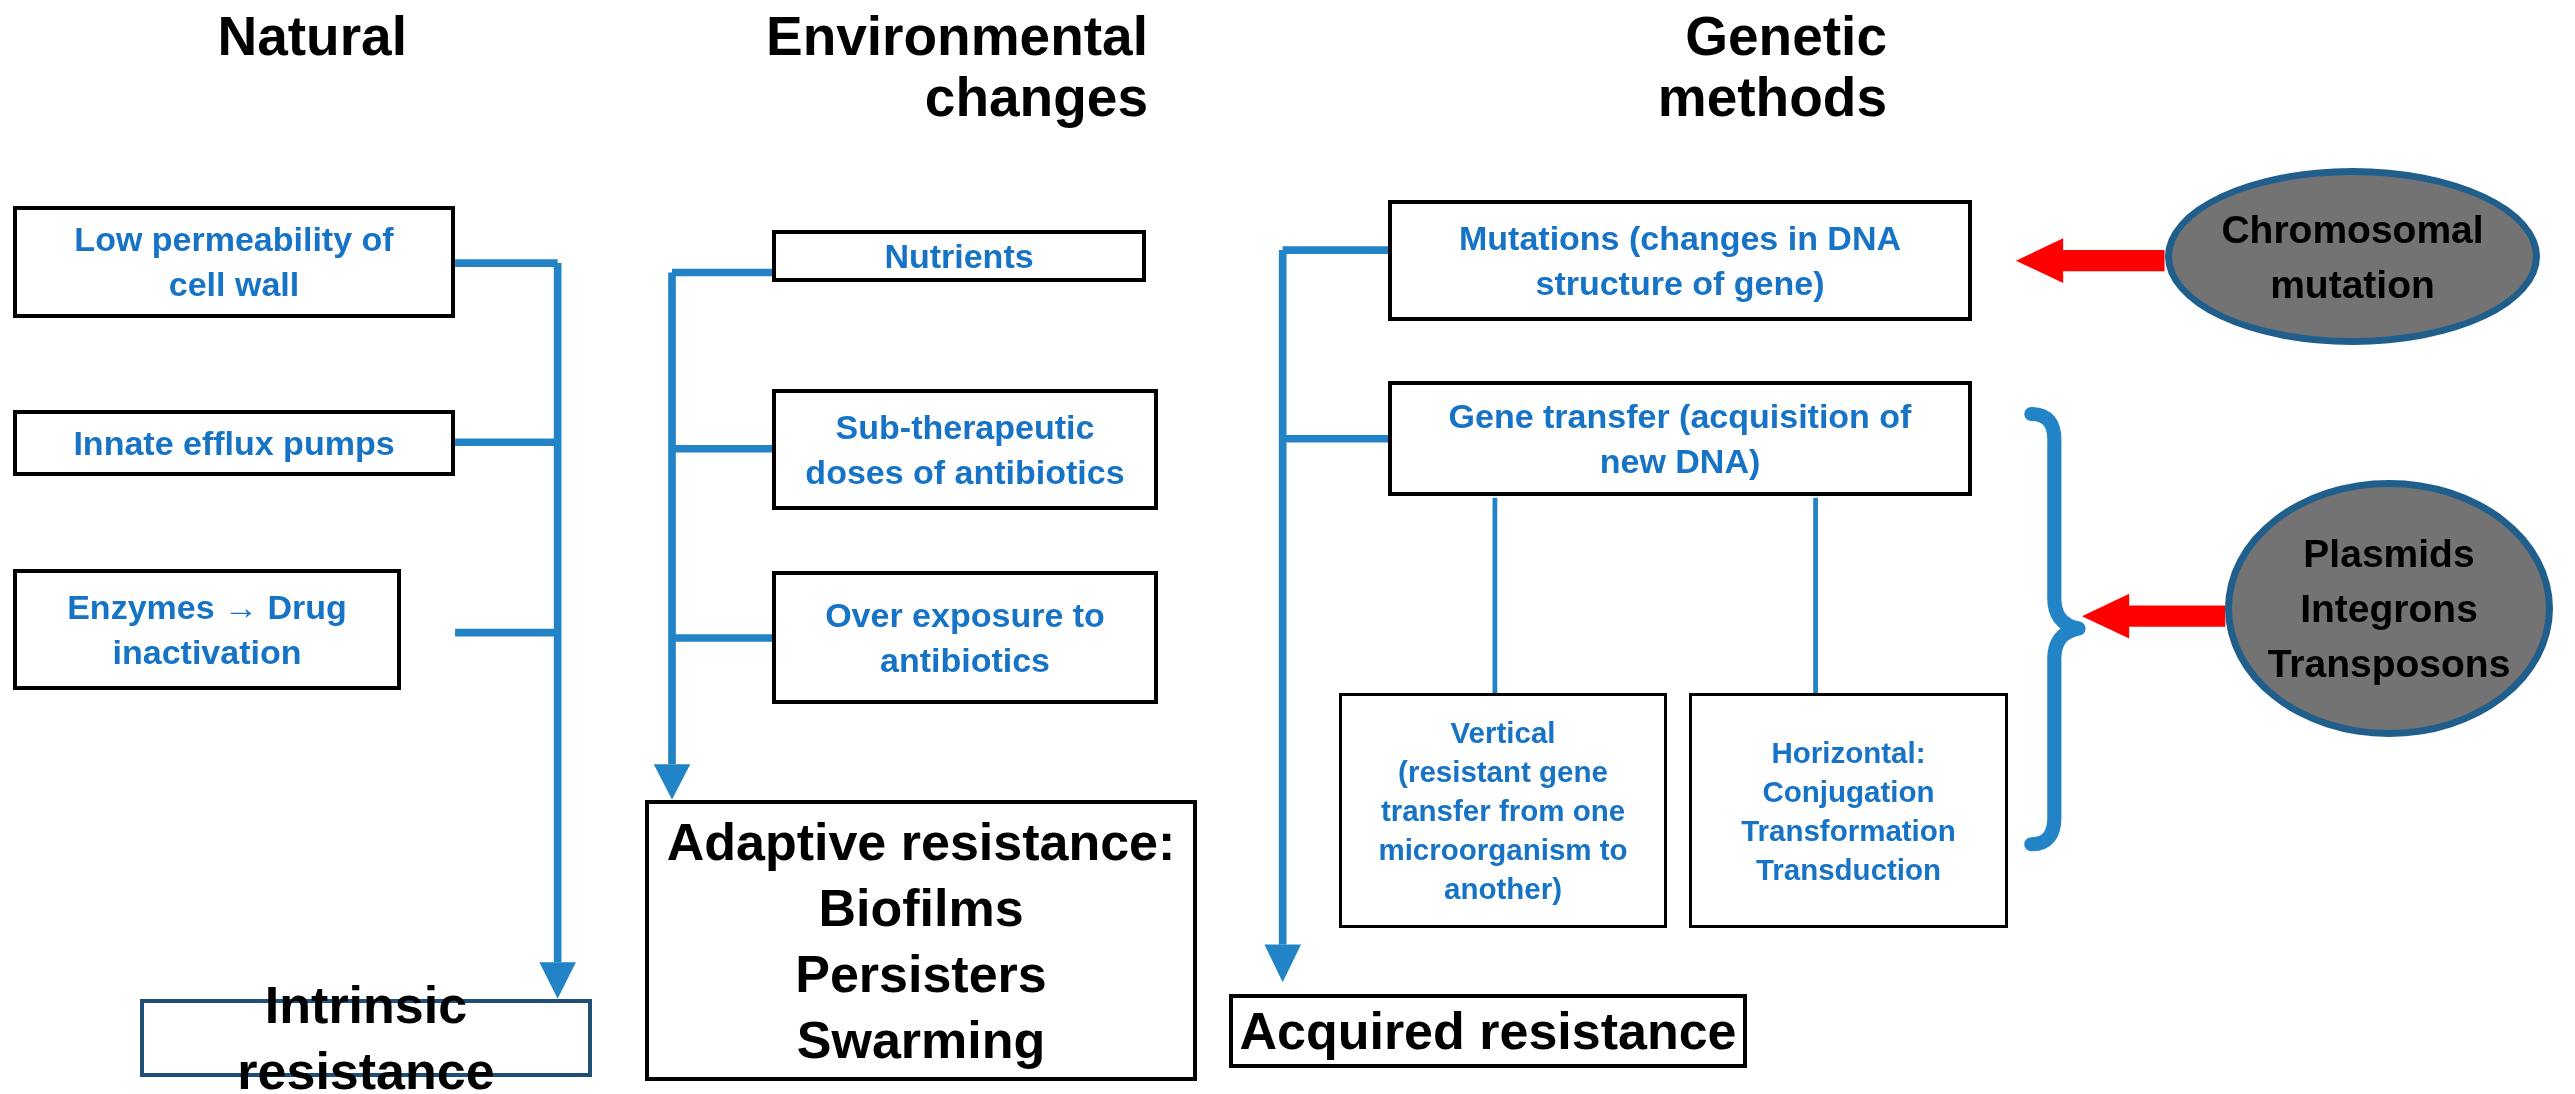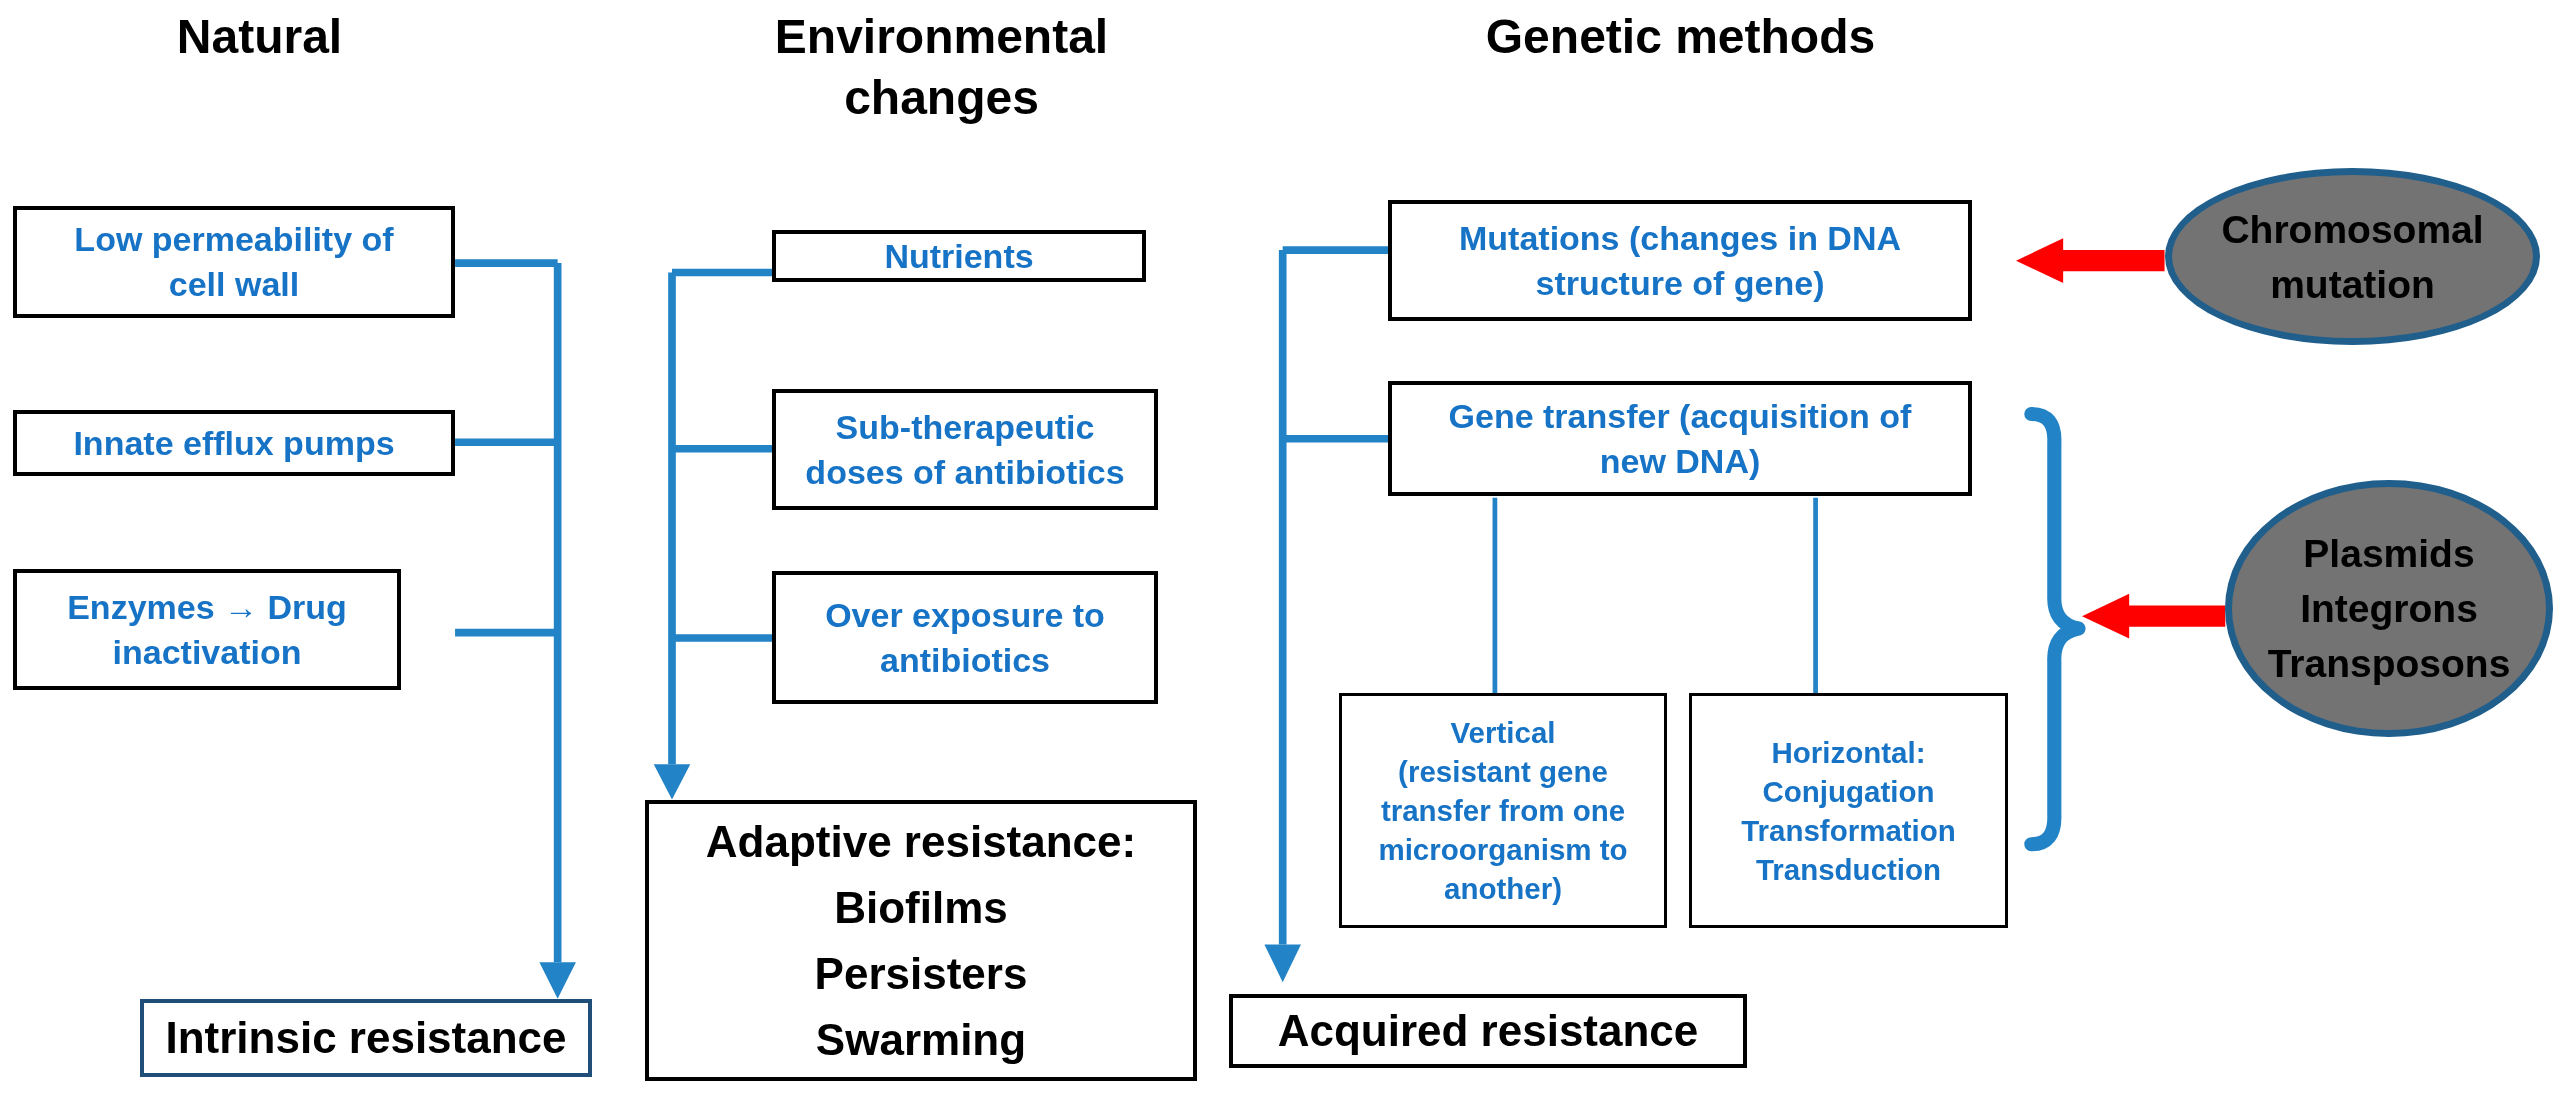"Natural" .title { font-size: 48px -> 55px; text-align: center -> right }
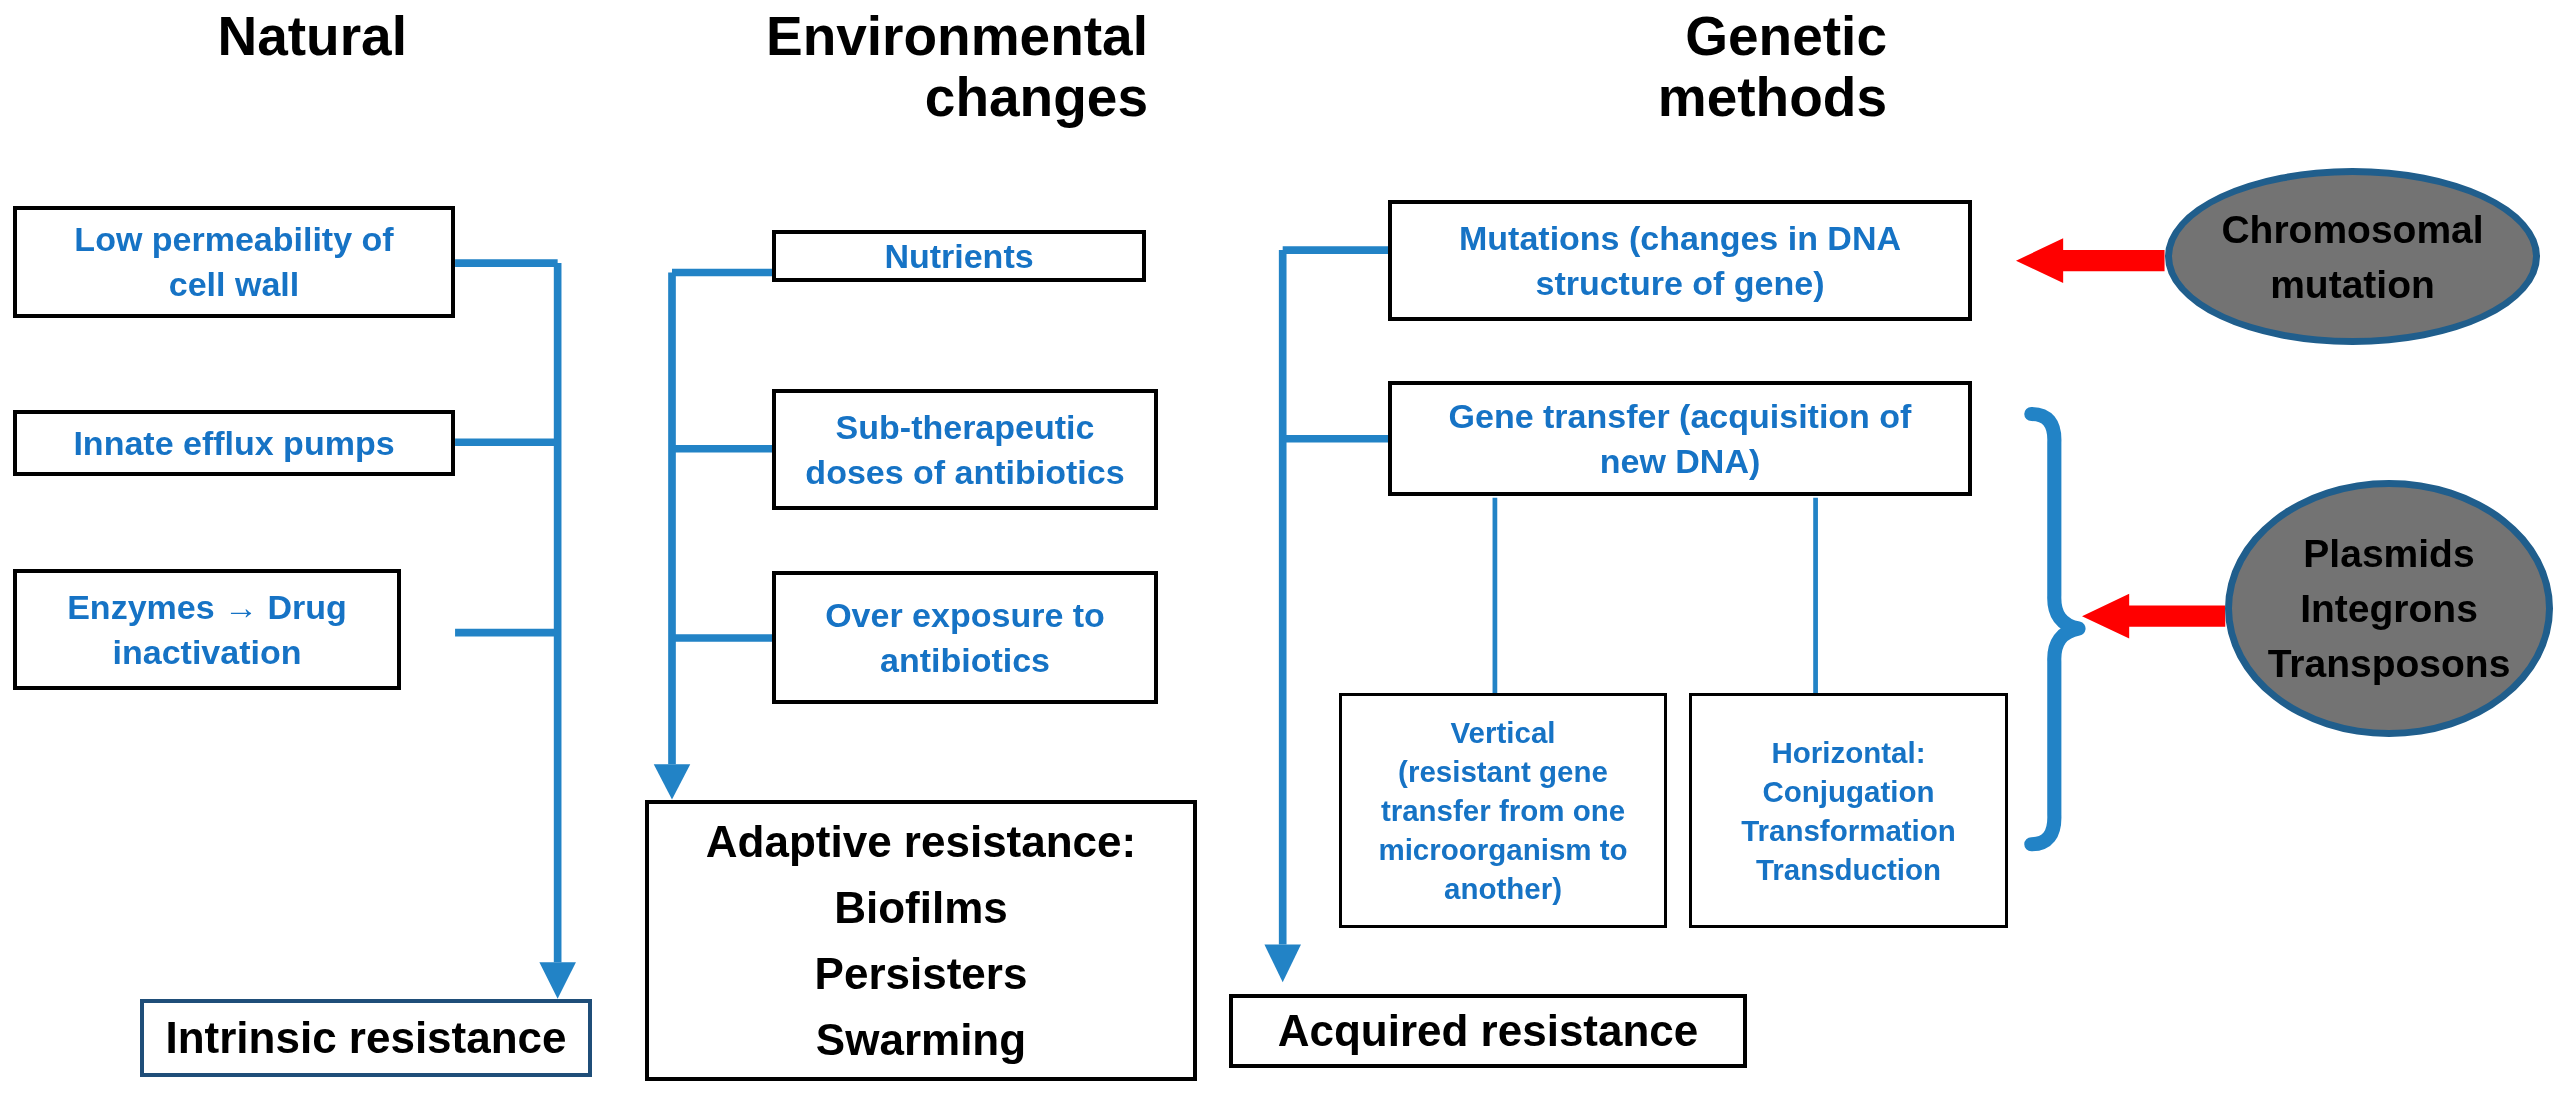"Adaptive resistance:" .result-text { font-size: 44px -> 52px }
